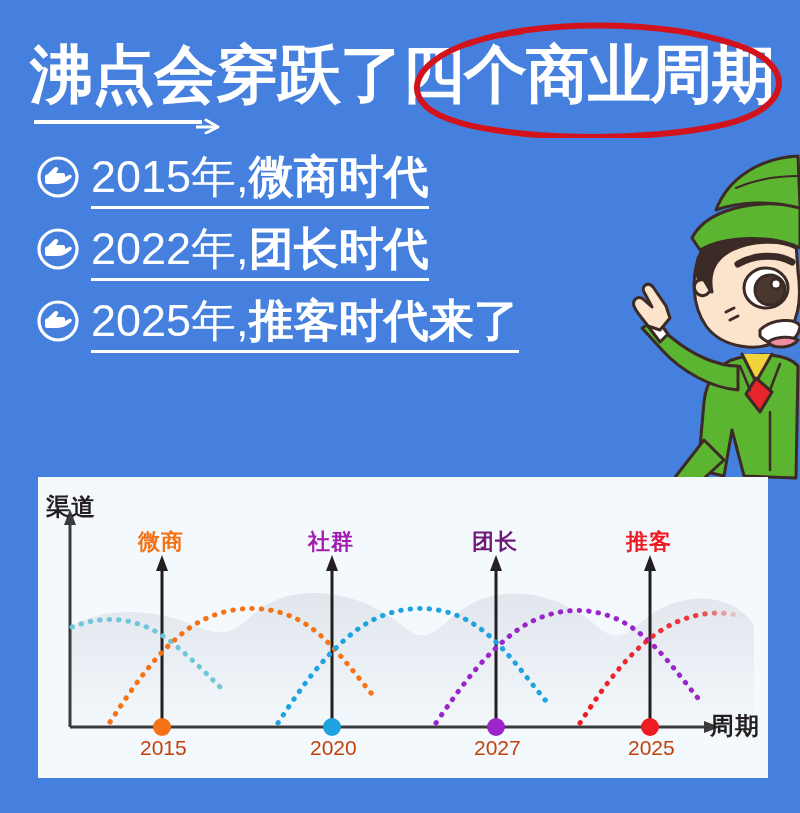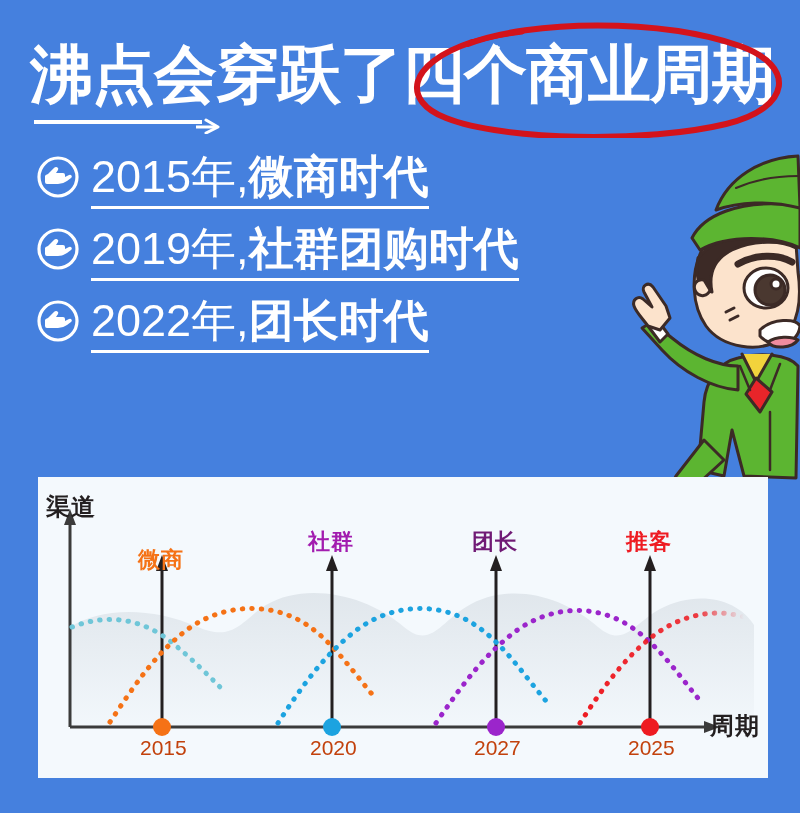"2019年,社群团购时代" div.bullet-row { html: <div> <svg> <circle></circle> <path></path> </svg><span><span>2019年,</span><span>社群团购时代</span></span> </div> -> none }
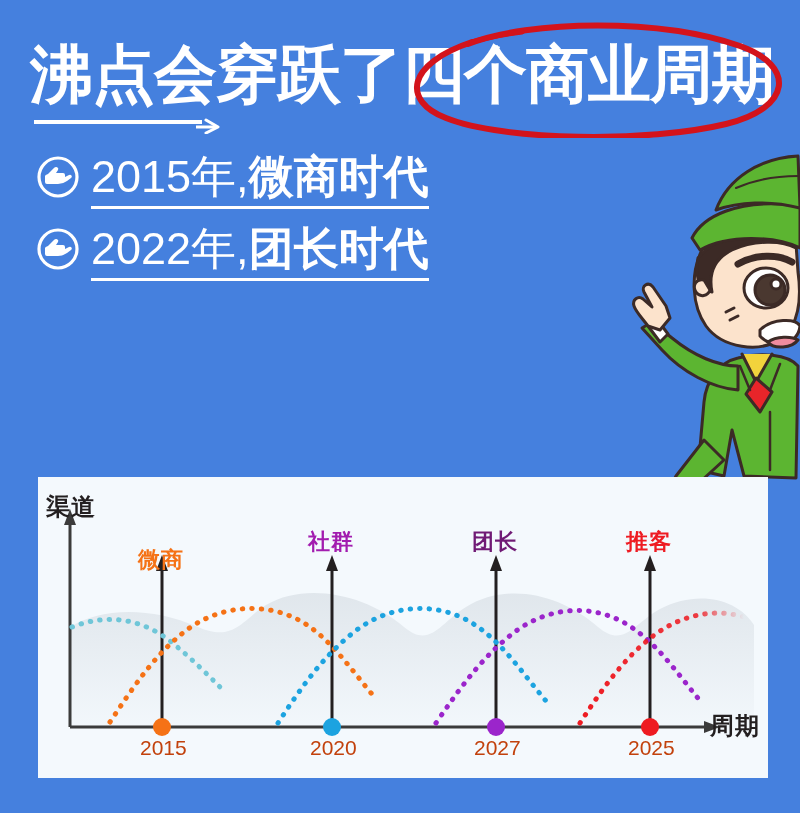"2025年,推客时代来了" div.bullet-row { html: none -> <div> <svg> <circle></circle> <path></path> </svg><span><span>2025年,</span><span>推客时代来了</span></span> </div> }
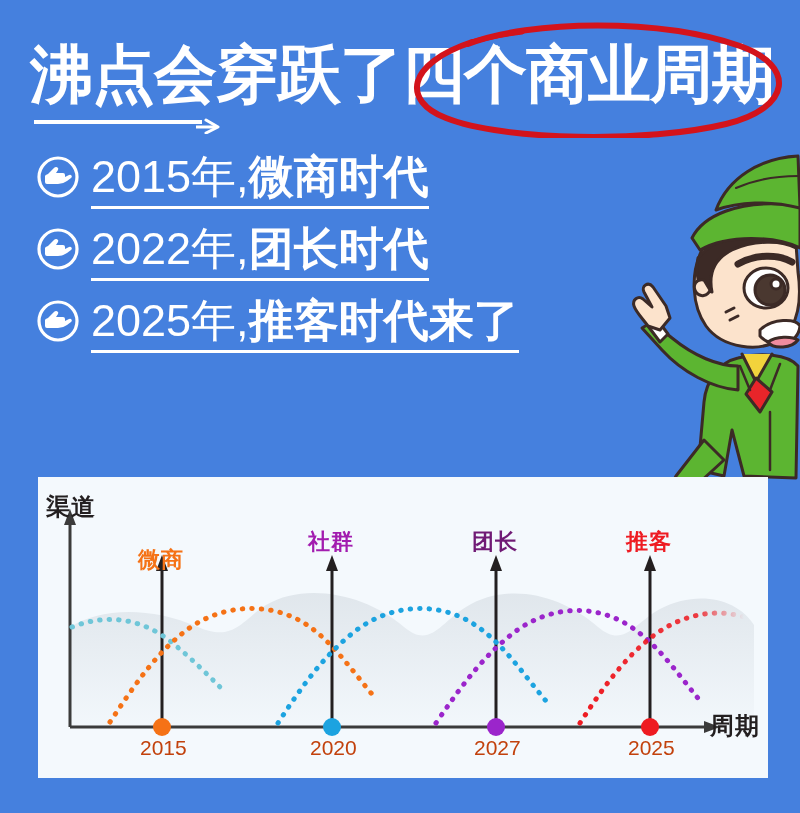"微商" div.era-label { margin-top: 18px -> none }
